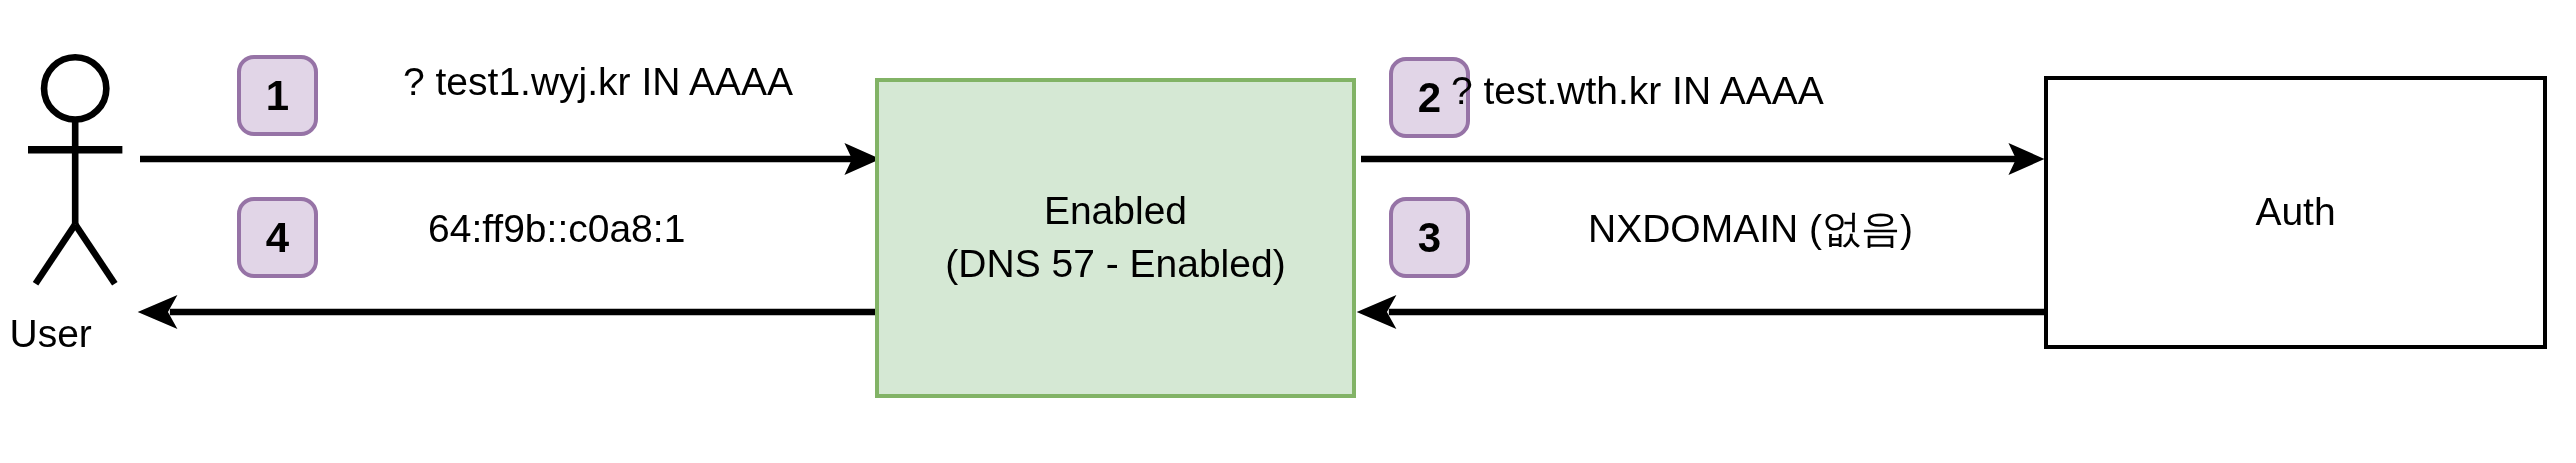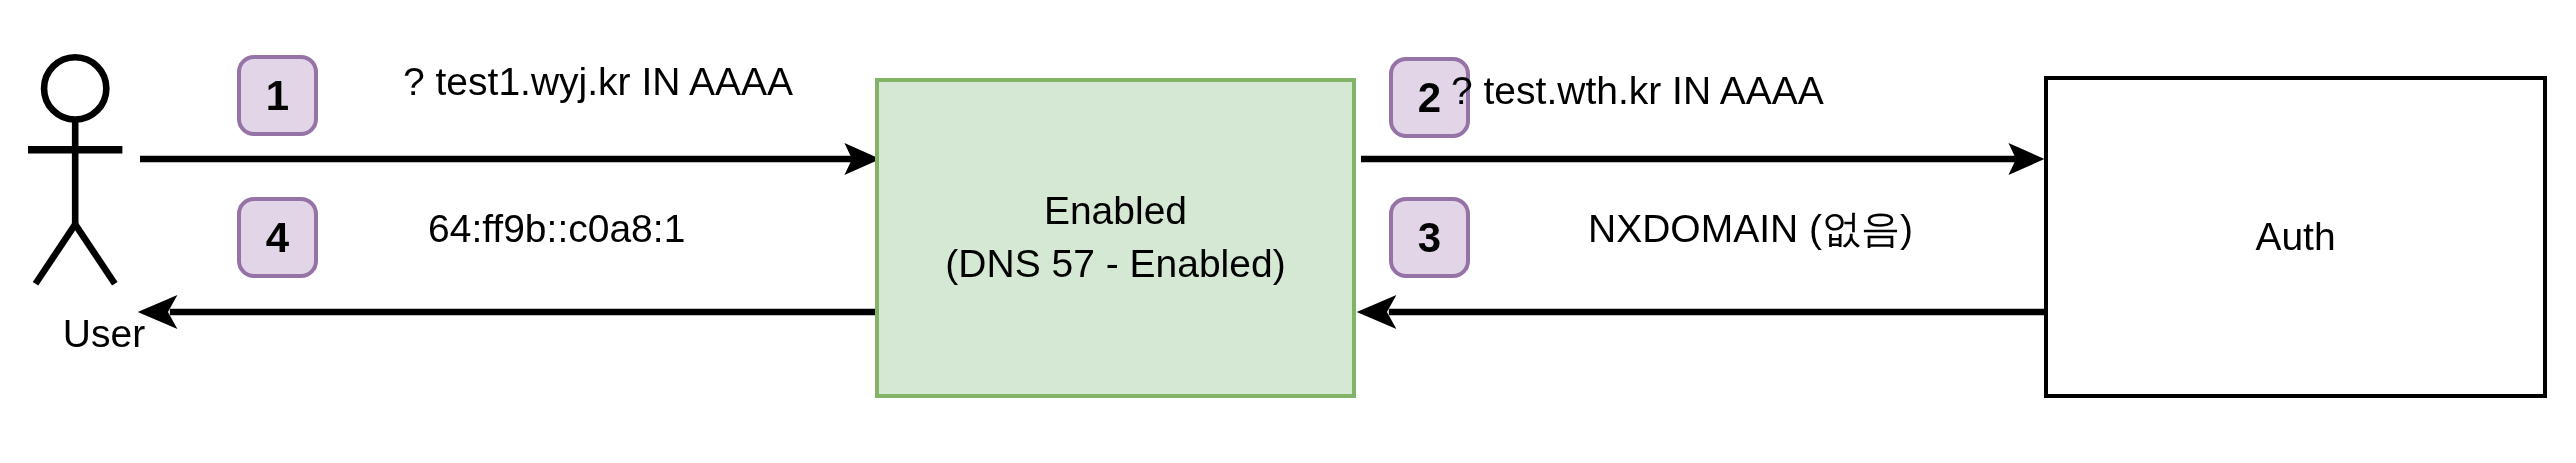"Auth" div.node { height: 322px -> 273px }
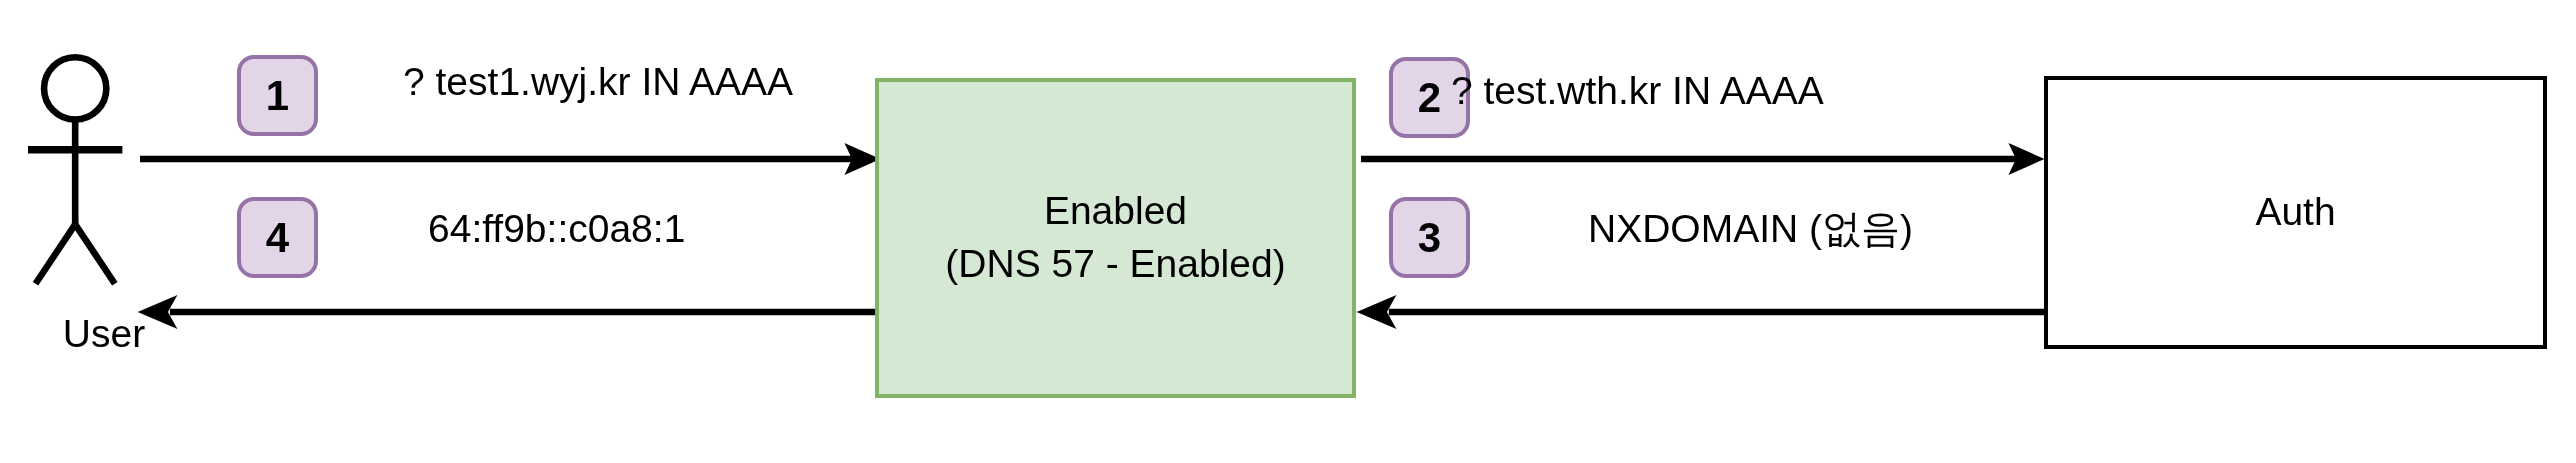"User" .actor-label { text-align: center -> none }
